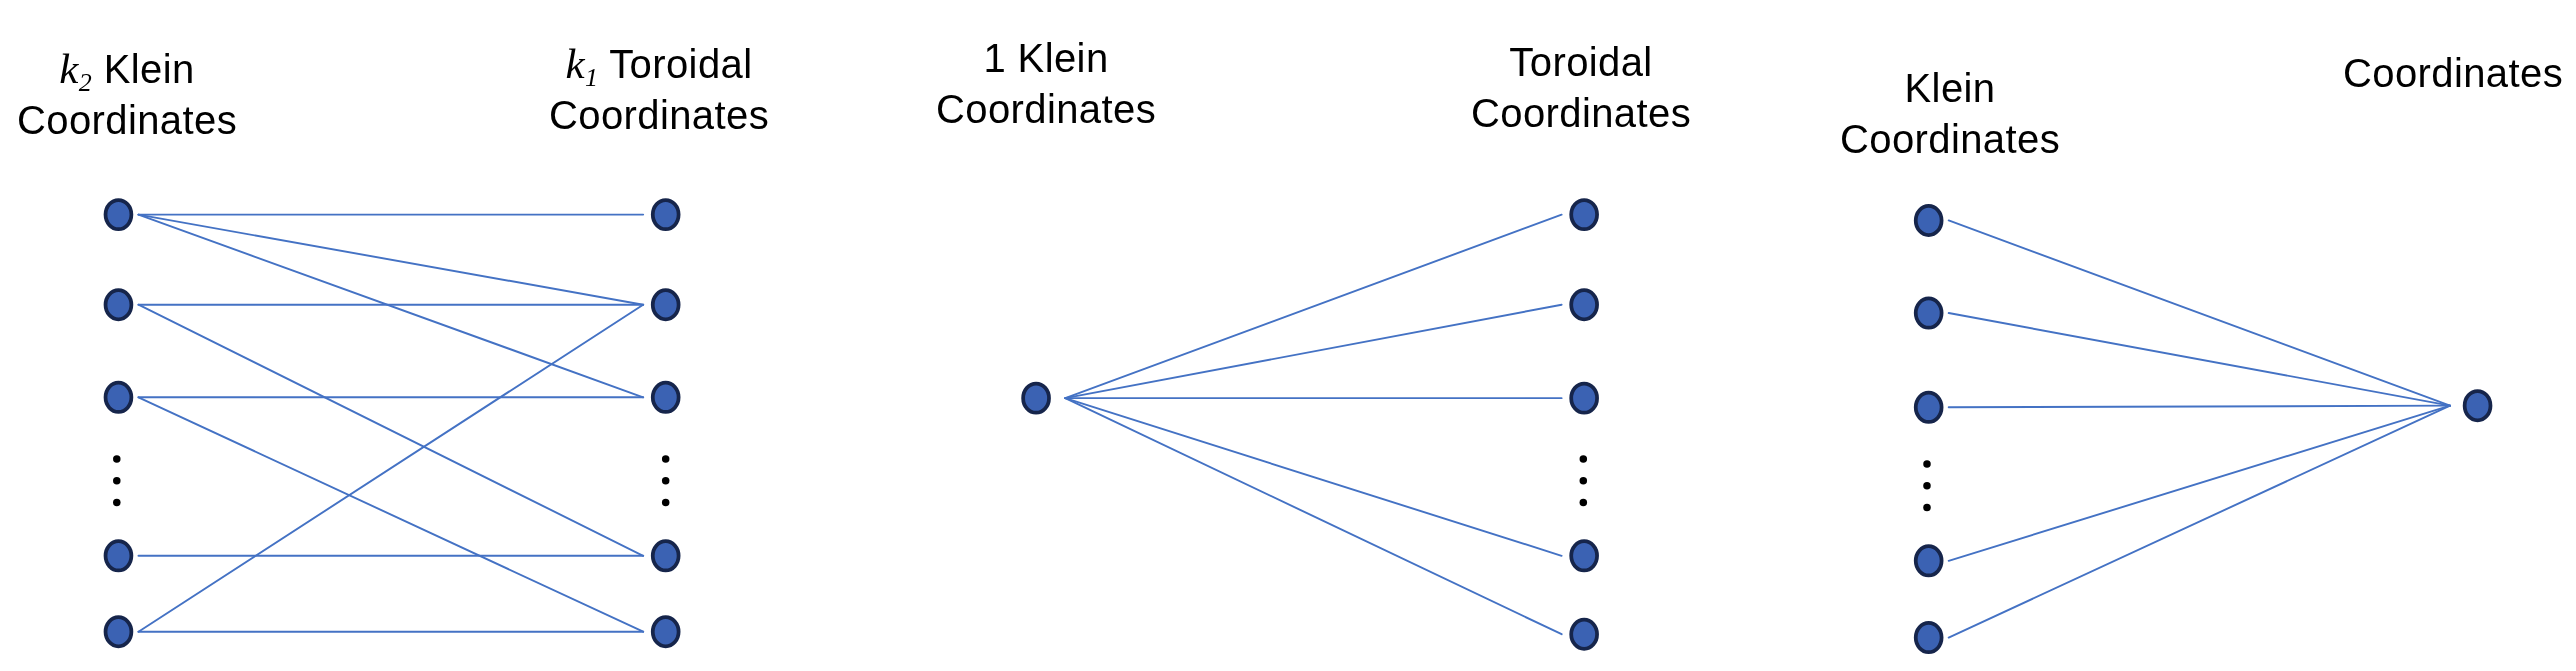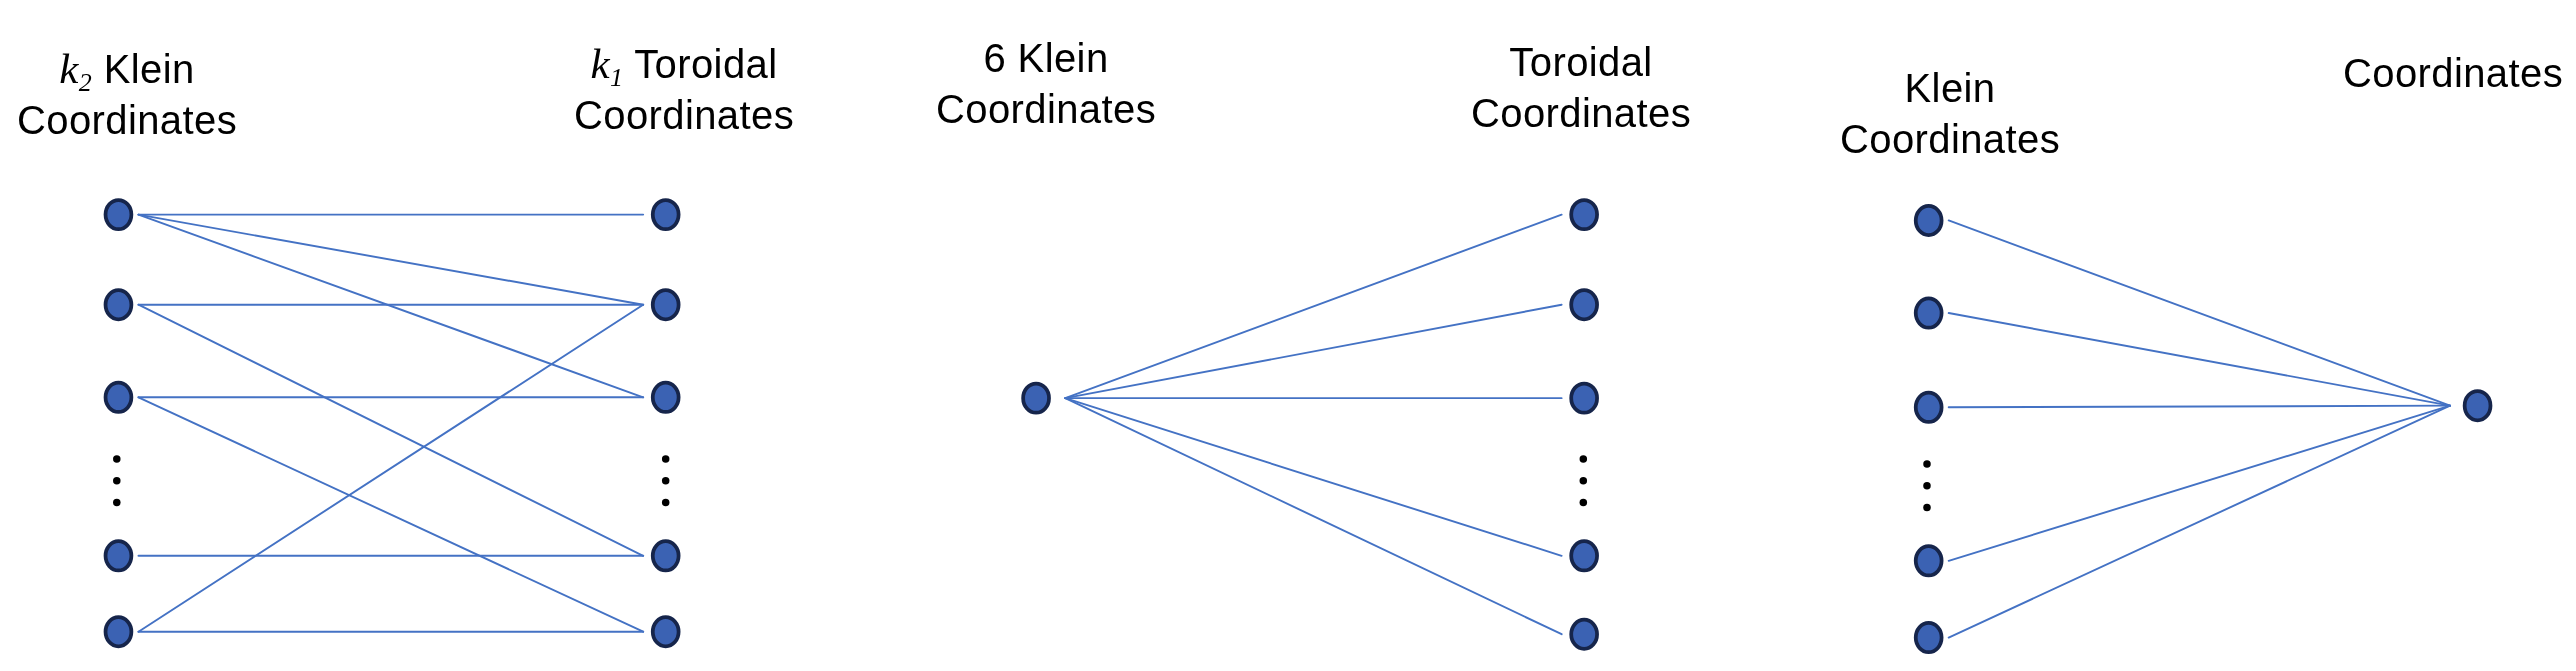"k1 Toroidal" div.title { left: 684px -> 659px }
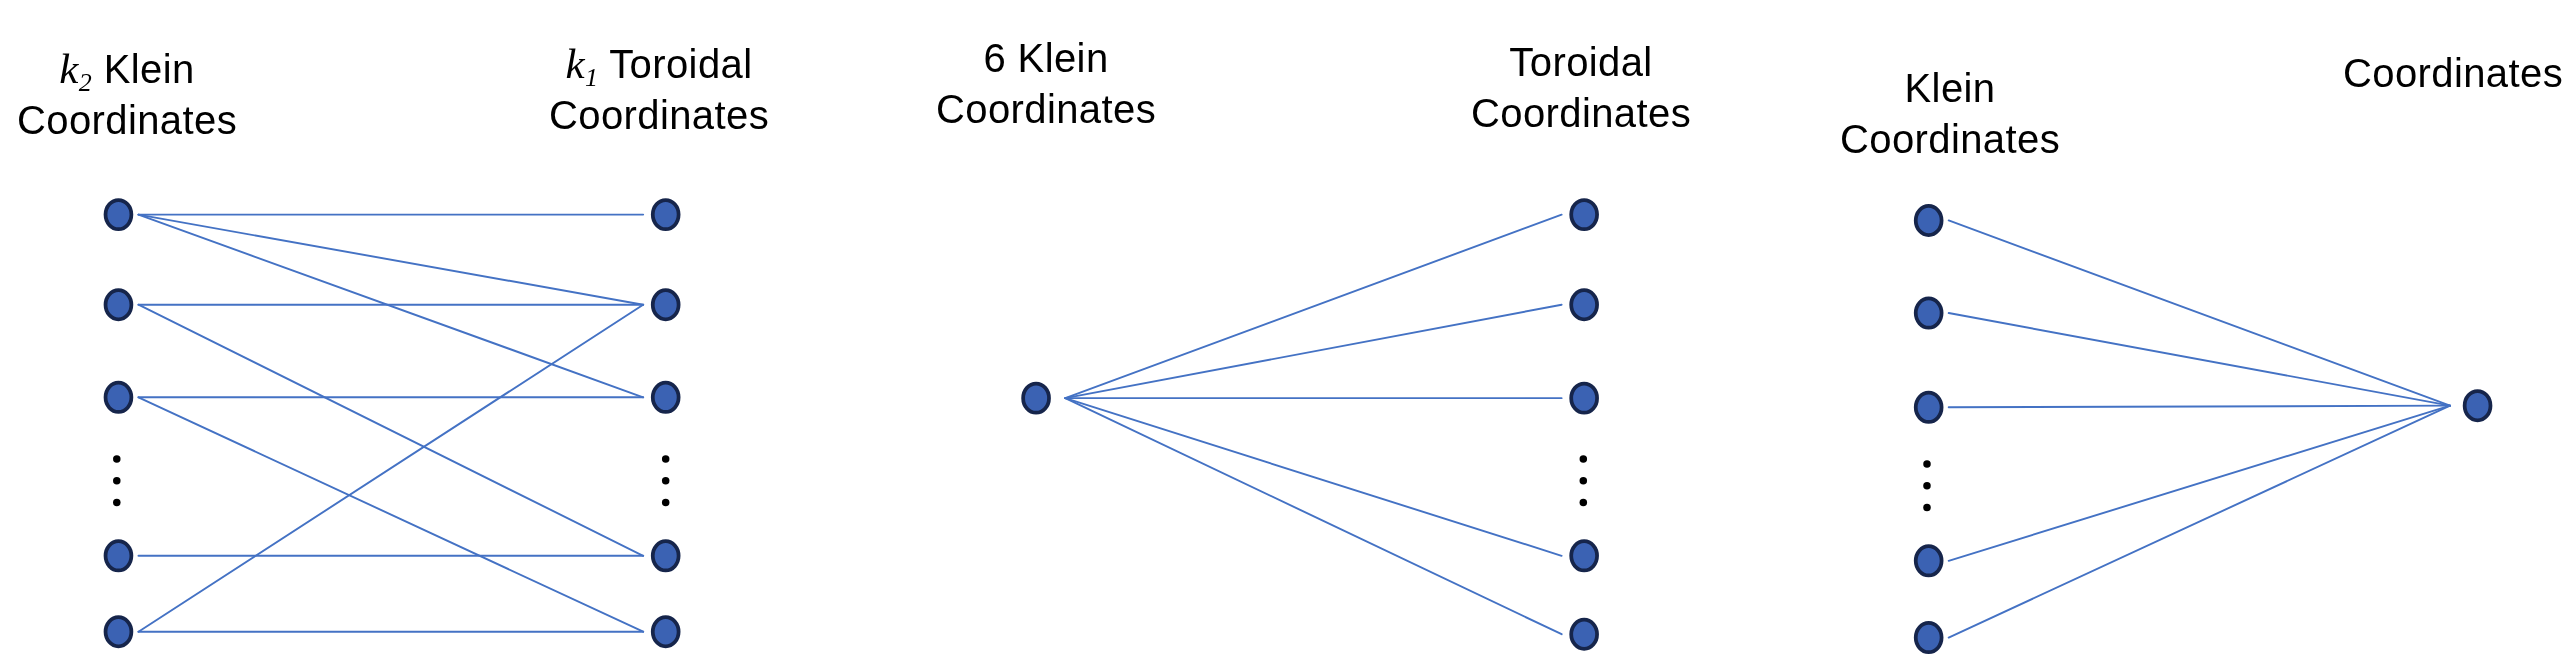"6 Klein" span { text: 6 -> 1 }
